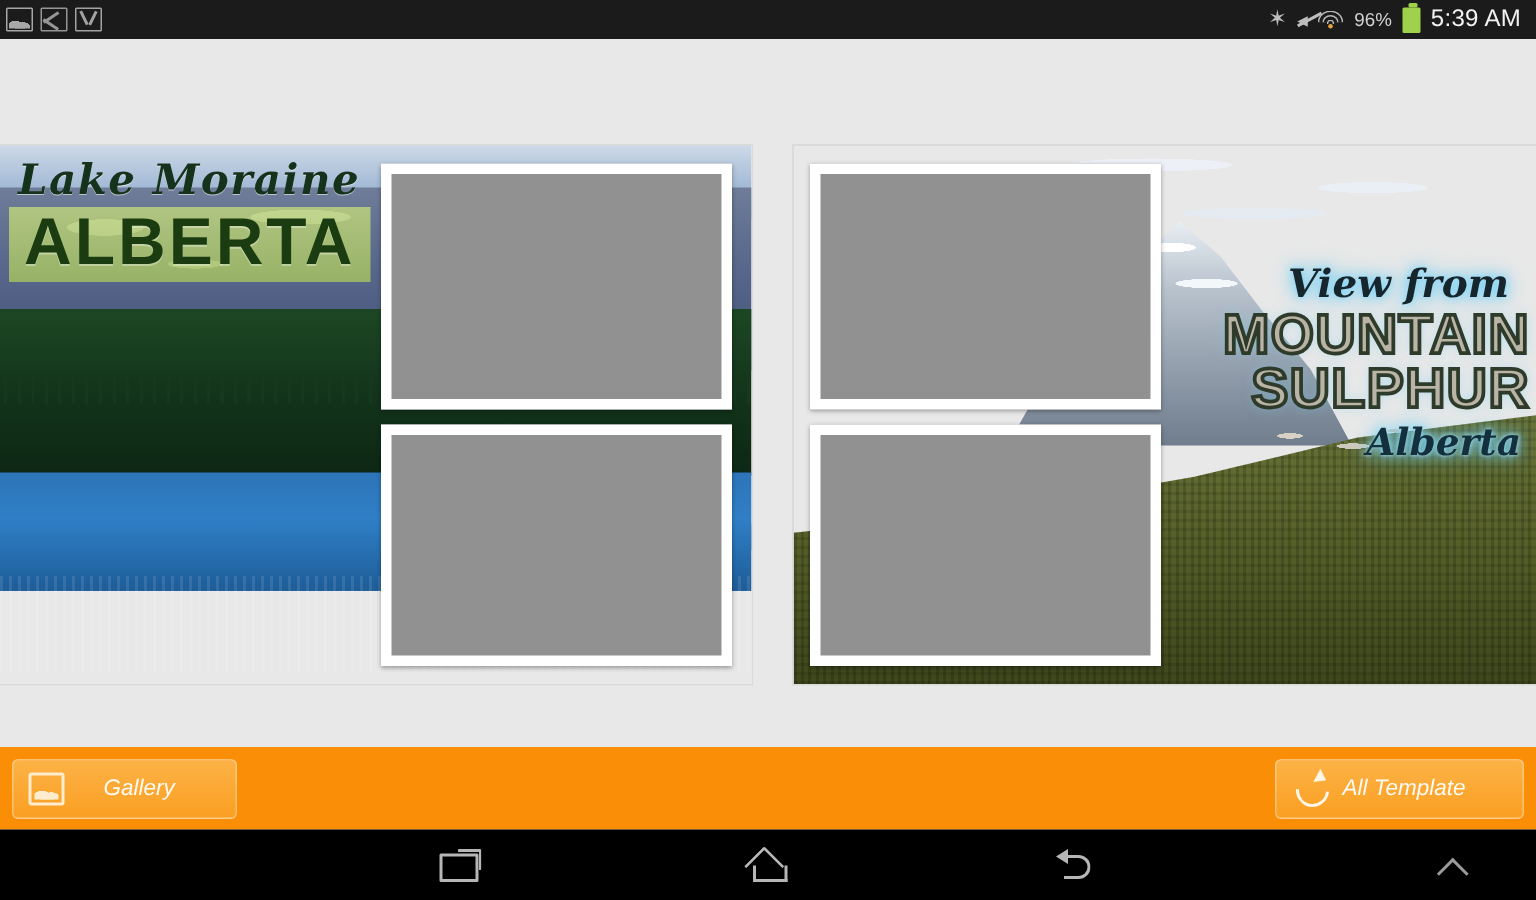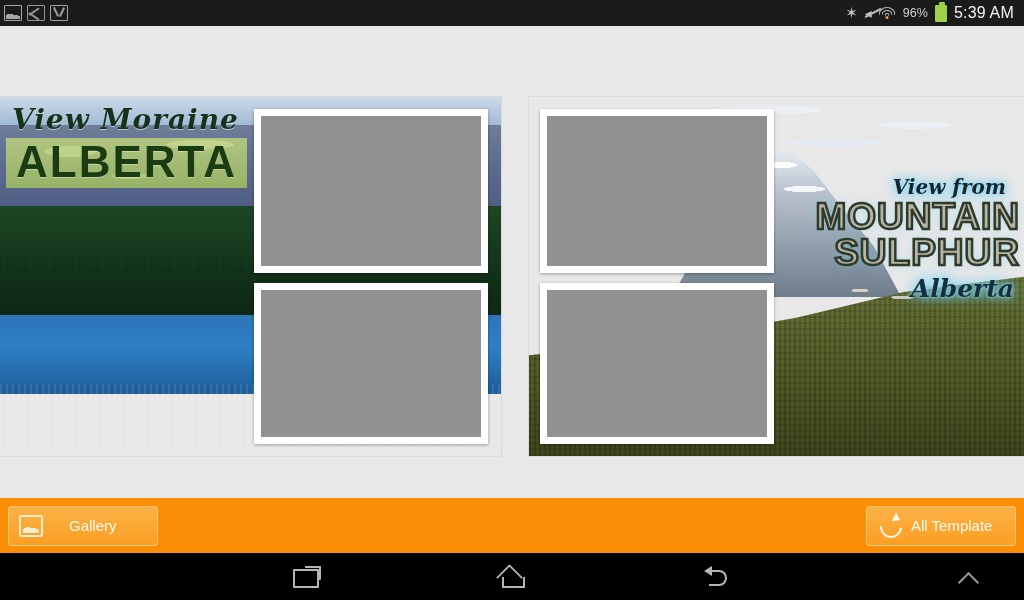"View Moraine" div.script { text: View -> Lake }
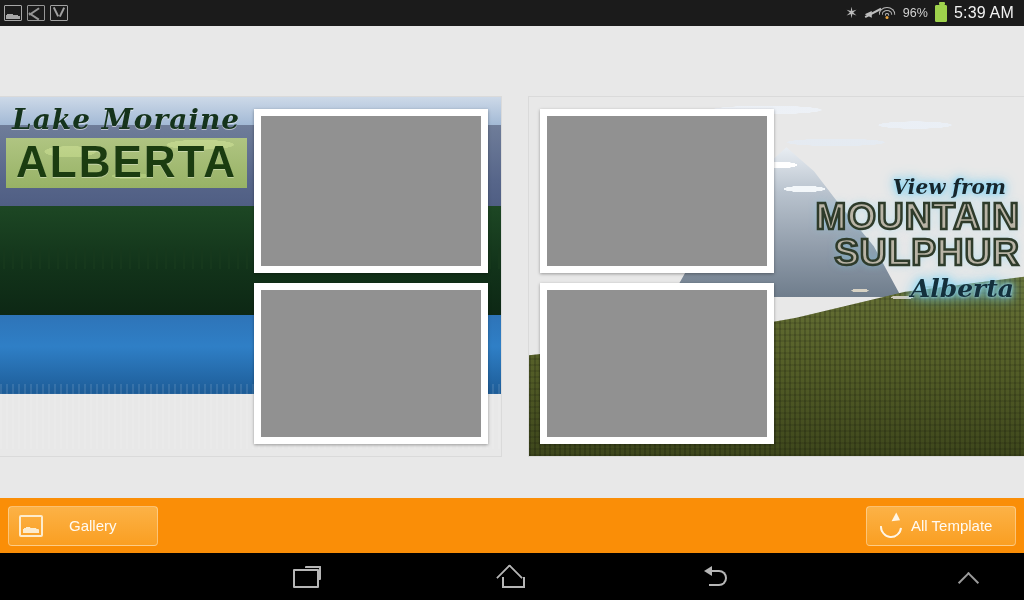"View from" #cap-sulphur .script { font-size: 20px -> 26px }
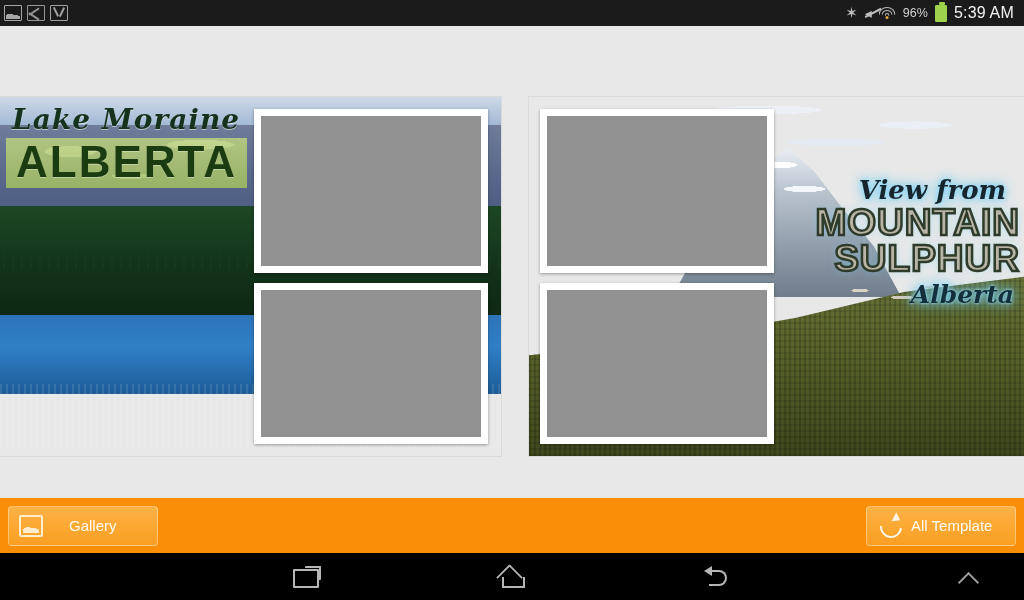"Gallery" .tb-btn { font-style: none -> italic }
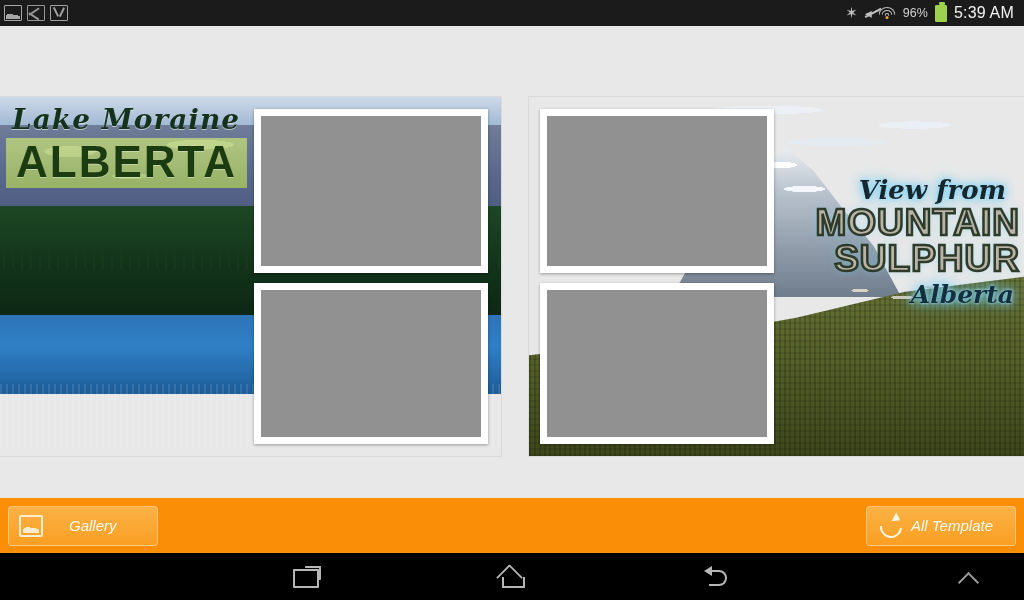"All Template" #btn-all-template { width: 150px -> 166px }
